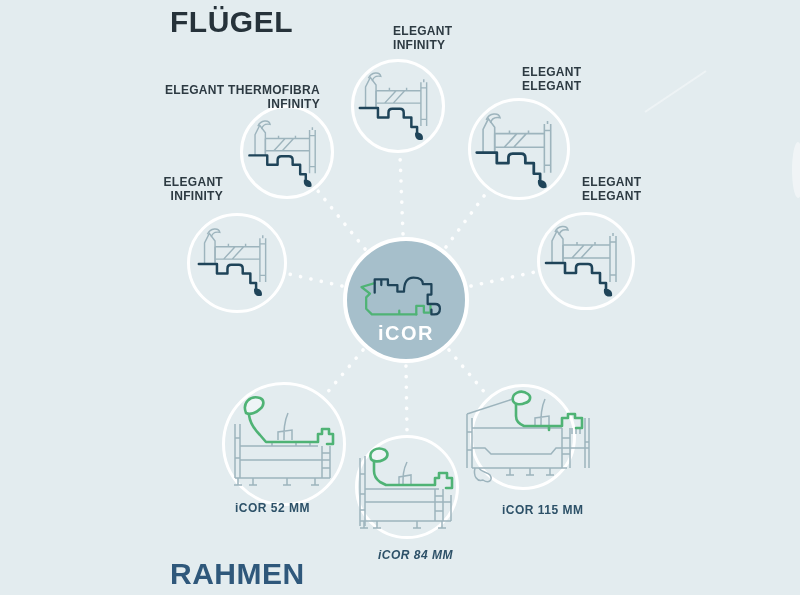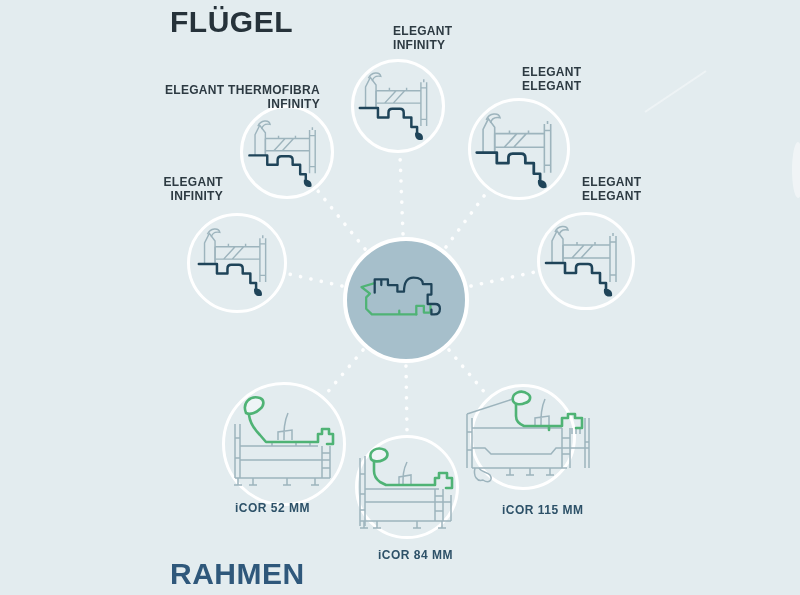"iCOR" div.center-label { html: none -> <div>iCOR</div> }
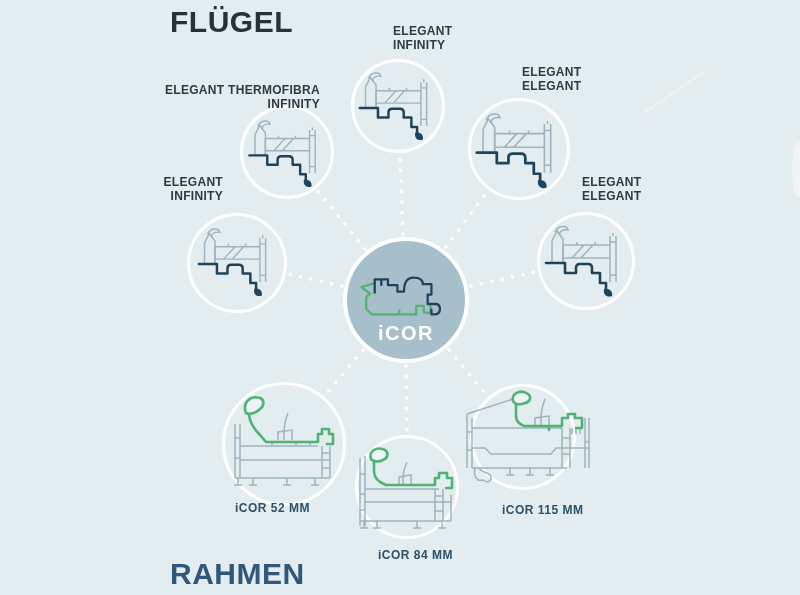"iCOR 84 MM" div.frame-label { font-style: none -> italic }
